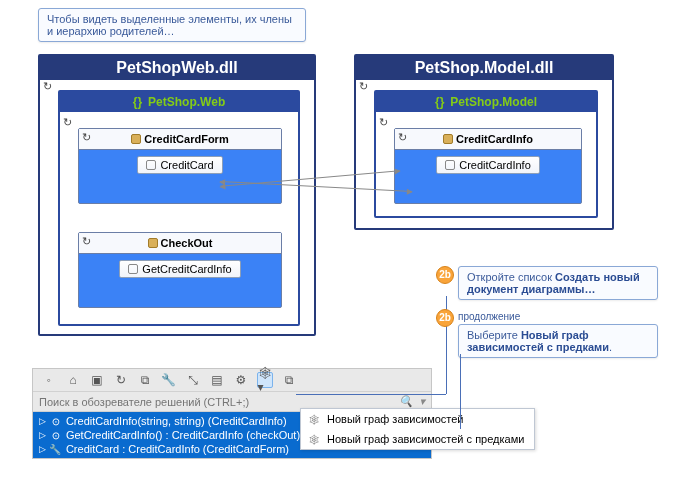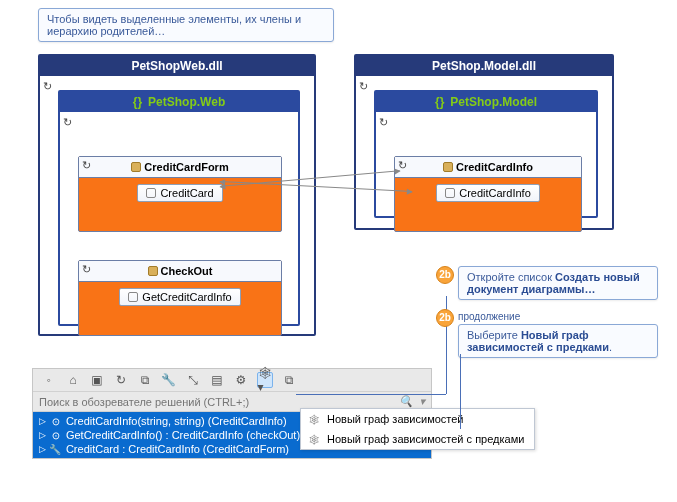"Чтобы видеть выделенные элементы, их" div.callout { width: 296px -> 268px }
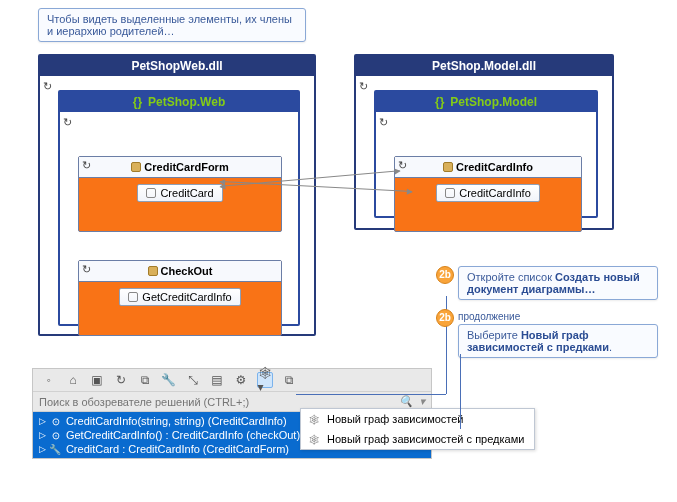"PetShopWeb.dll" .pkg-hdr { font-size: 12px -> 16px }
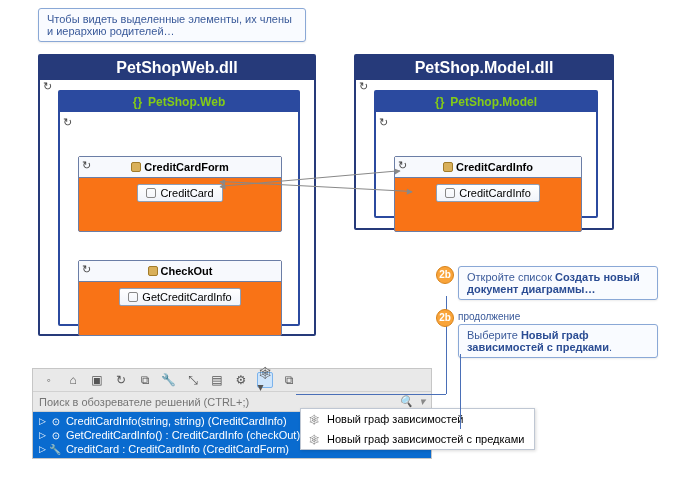"CreditCardForm" .cls { background: #f97316 -> #3b82f6; margin-top: 28px -> none }
